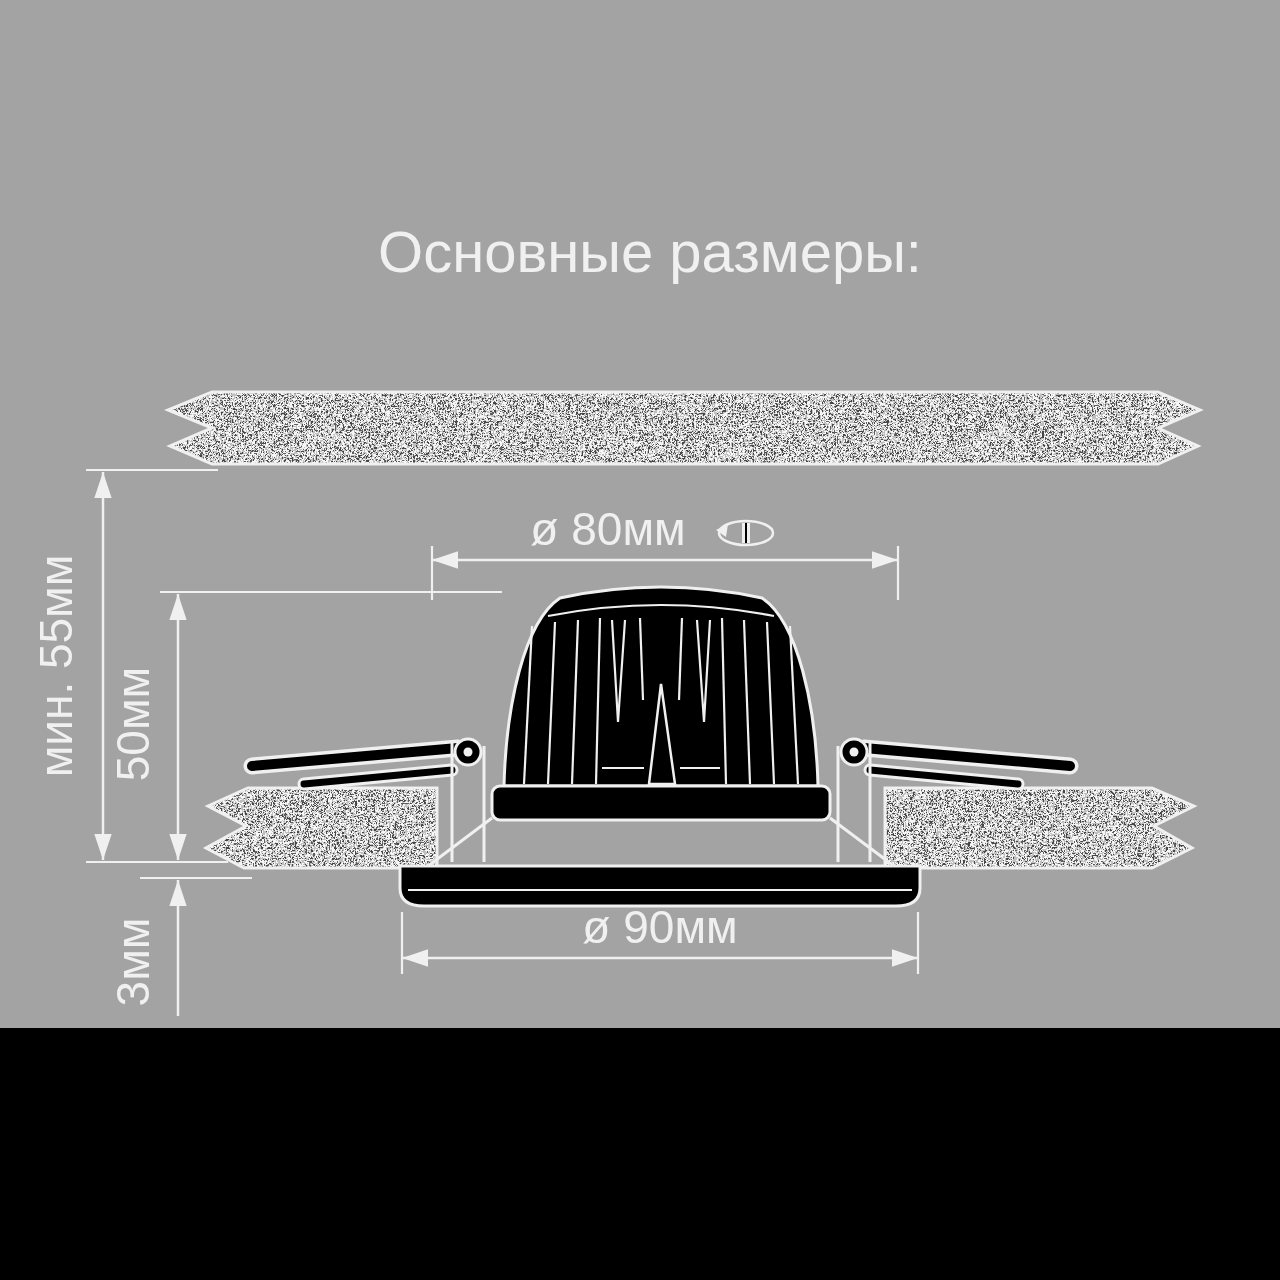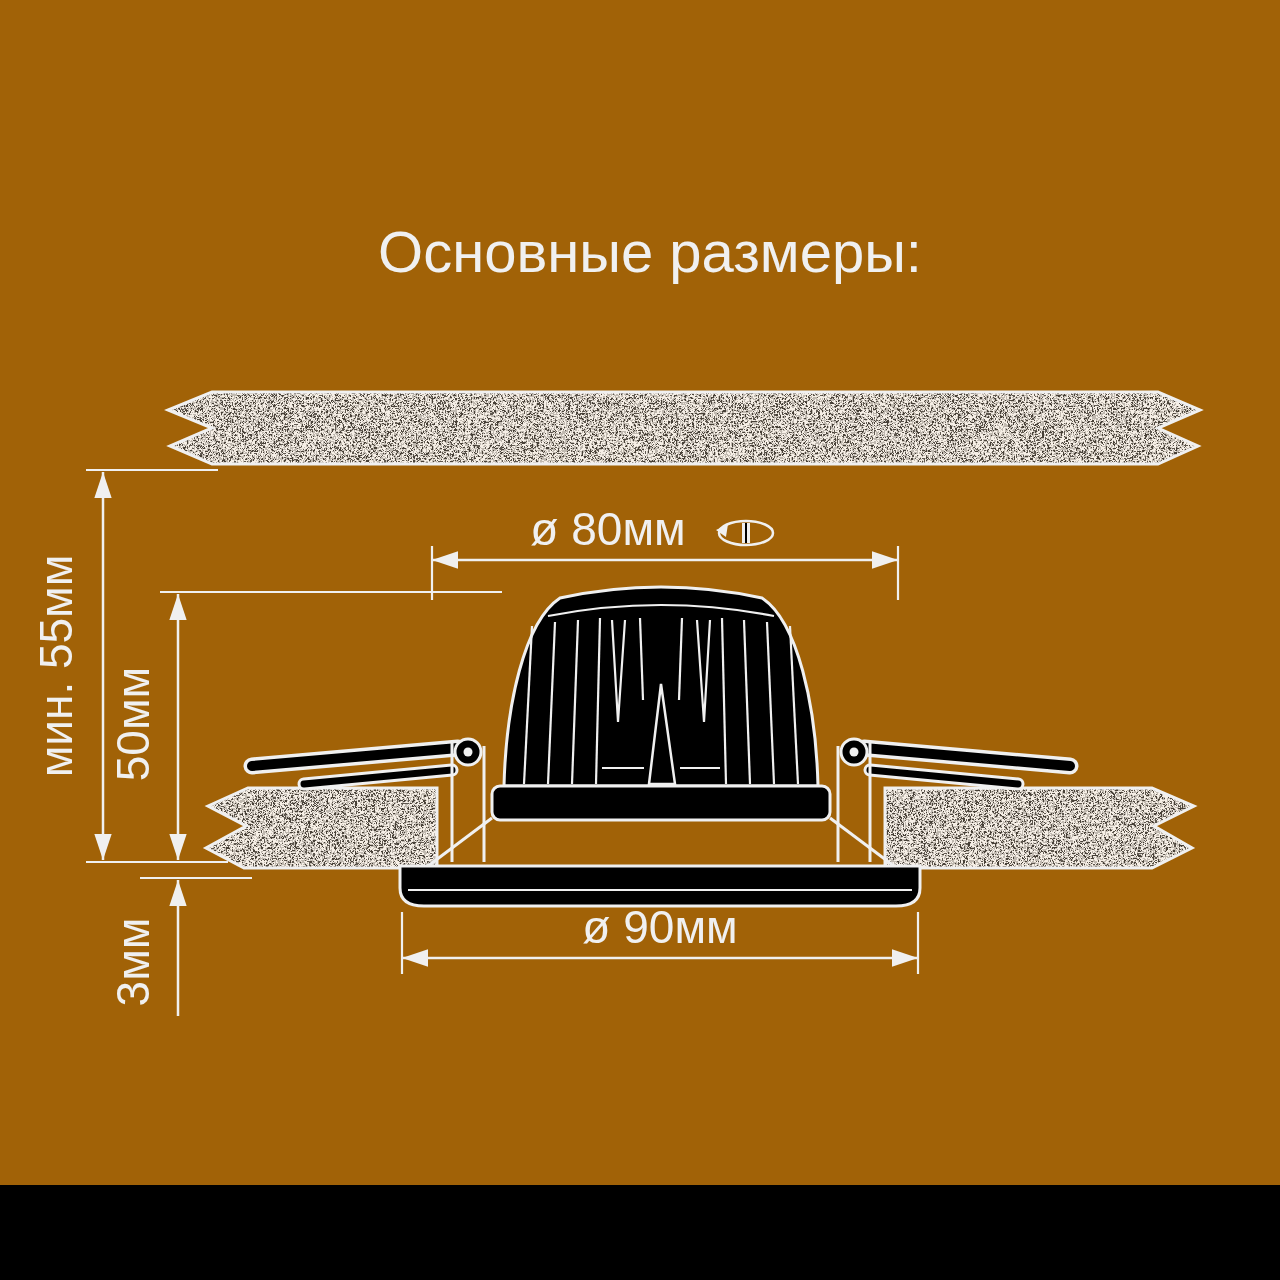"Основные размеры:" .stage { background: #a16207 -> #a3a3a3; height: 1185px -> 1028px }
